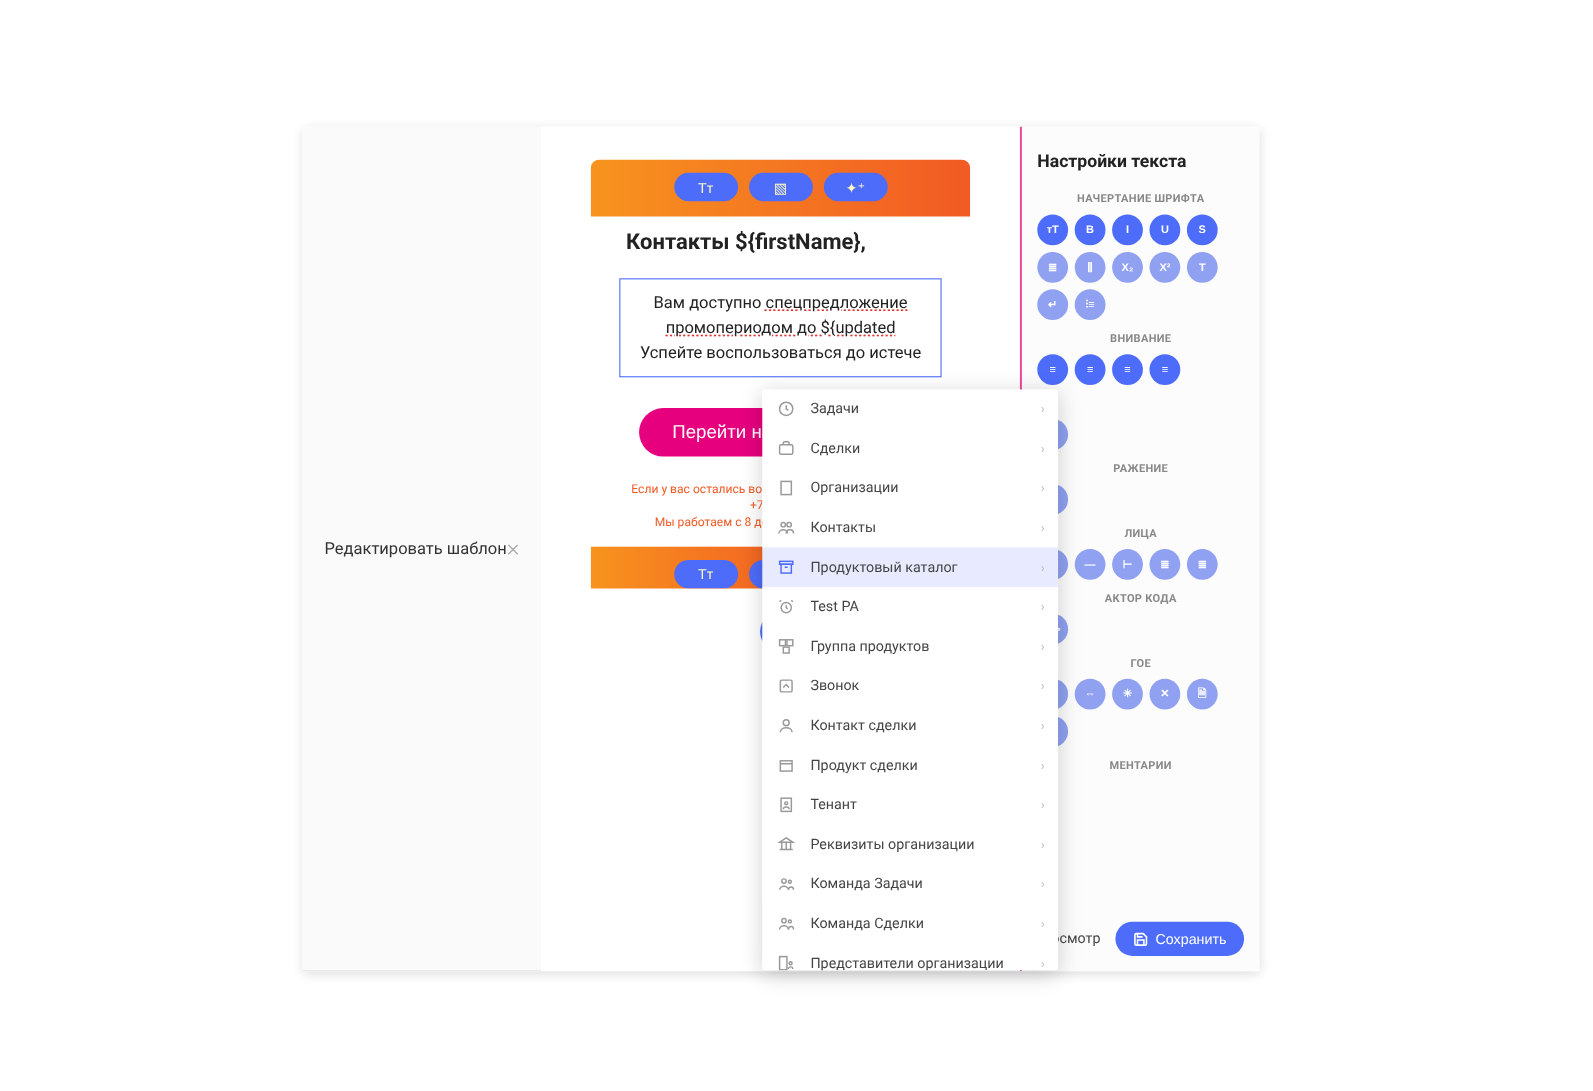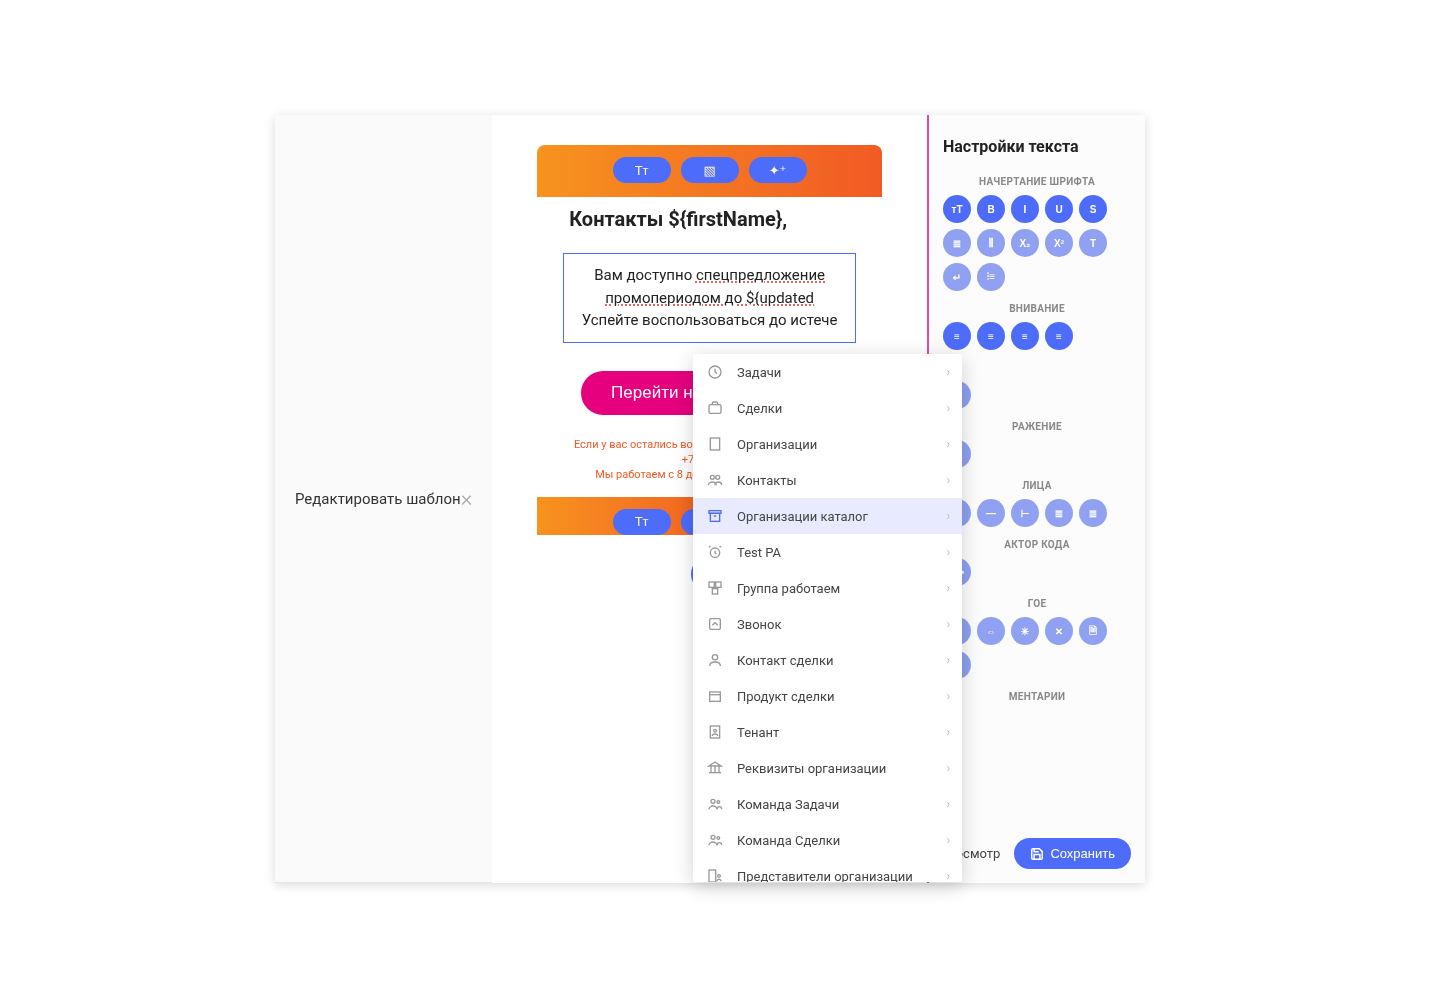"Организации каталог" span.dd-label { text: Организации -> Продуктовый }
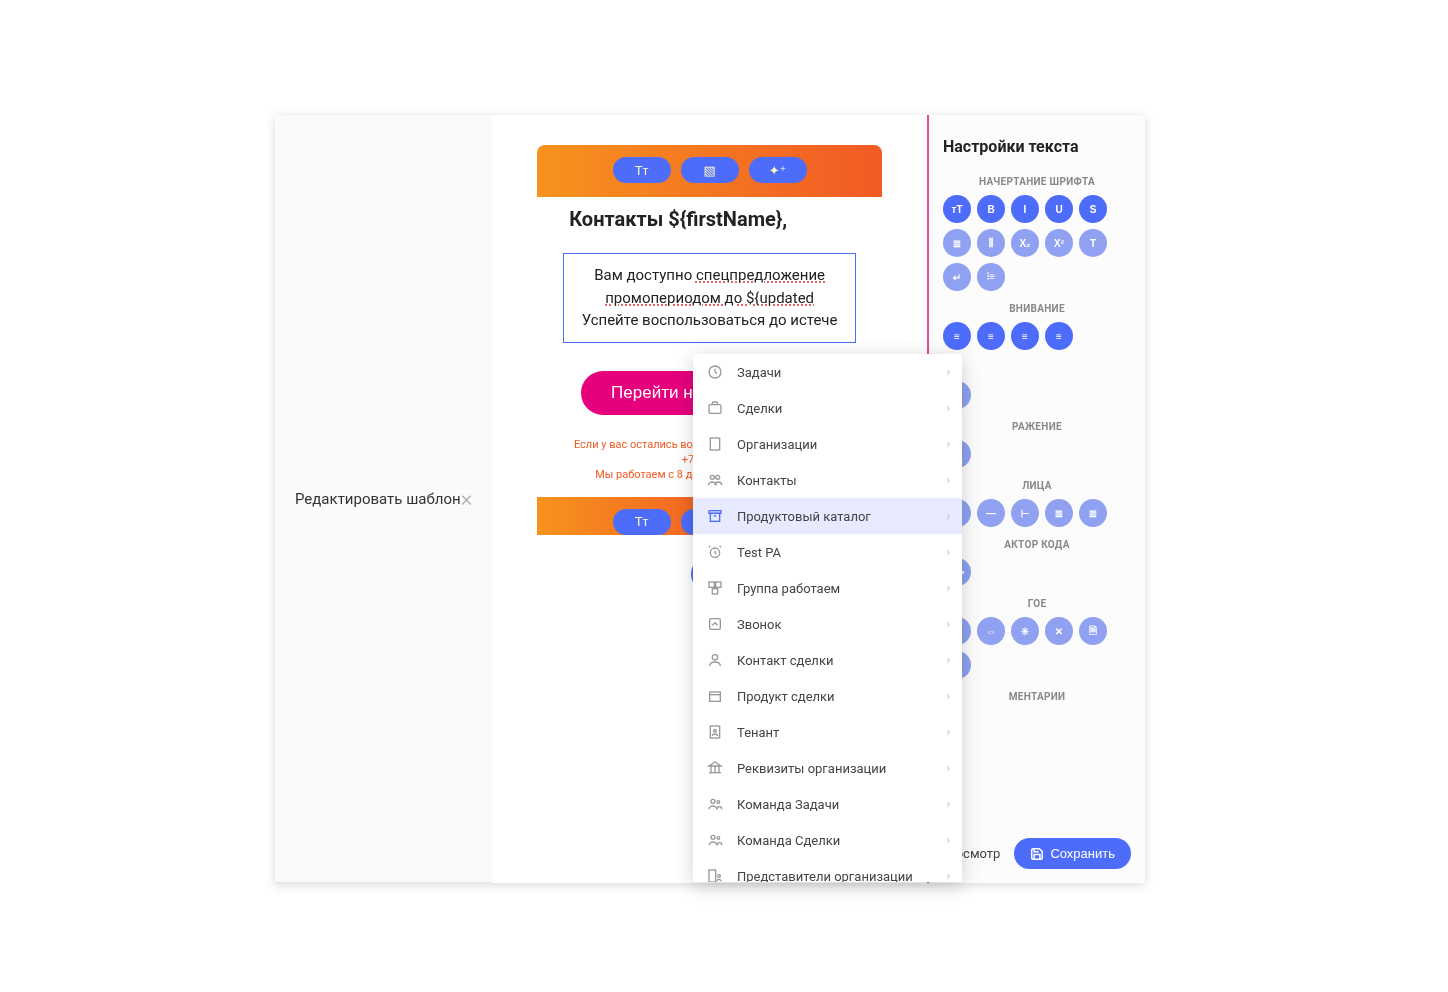"Группа работаем" span.dd-label { text: работаем -> продуктов }
